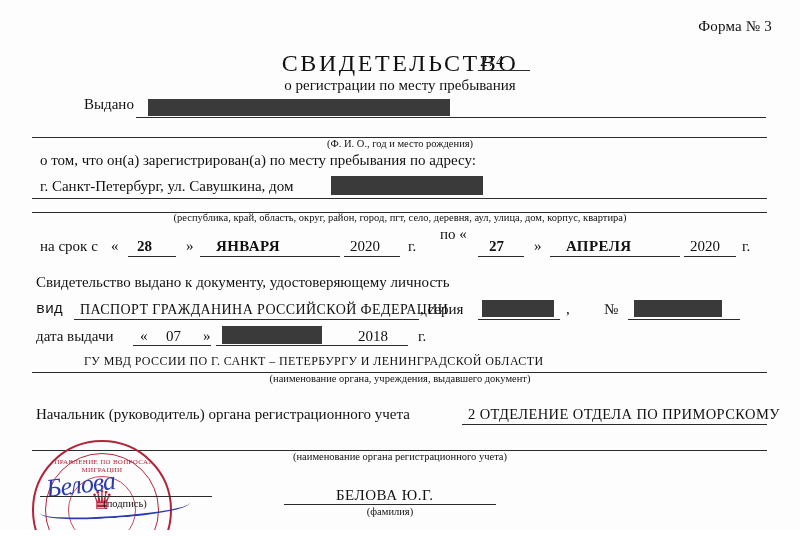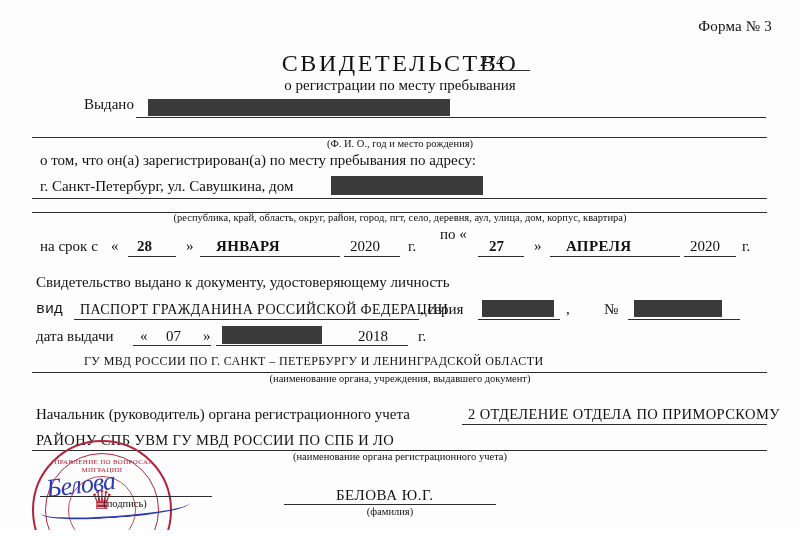"РАЙОНУ СПБ УВМ ГУ МВД" div.txt { html: <div>РАЙОНУ СПБ УВМ ГУ МВД РОССИИ ПО СПБ И ЛО</div> -> none }
